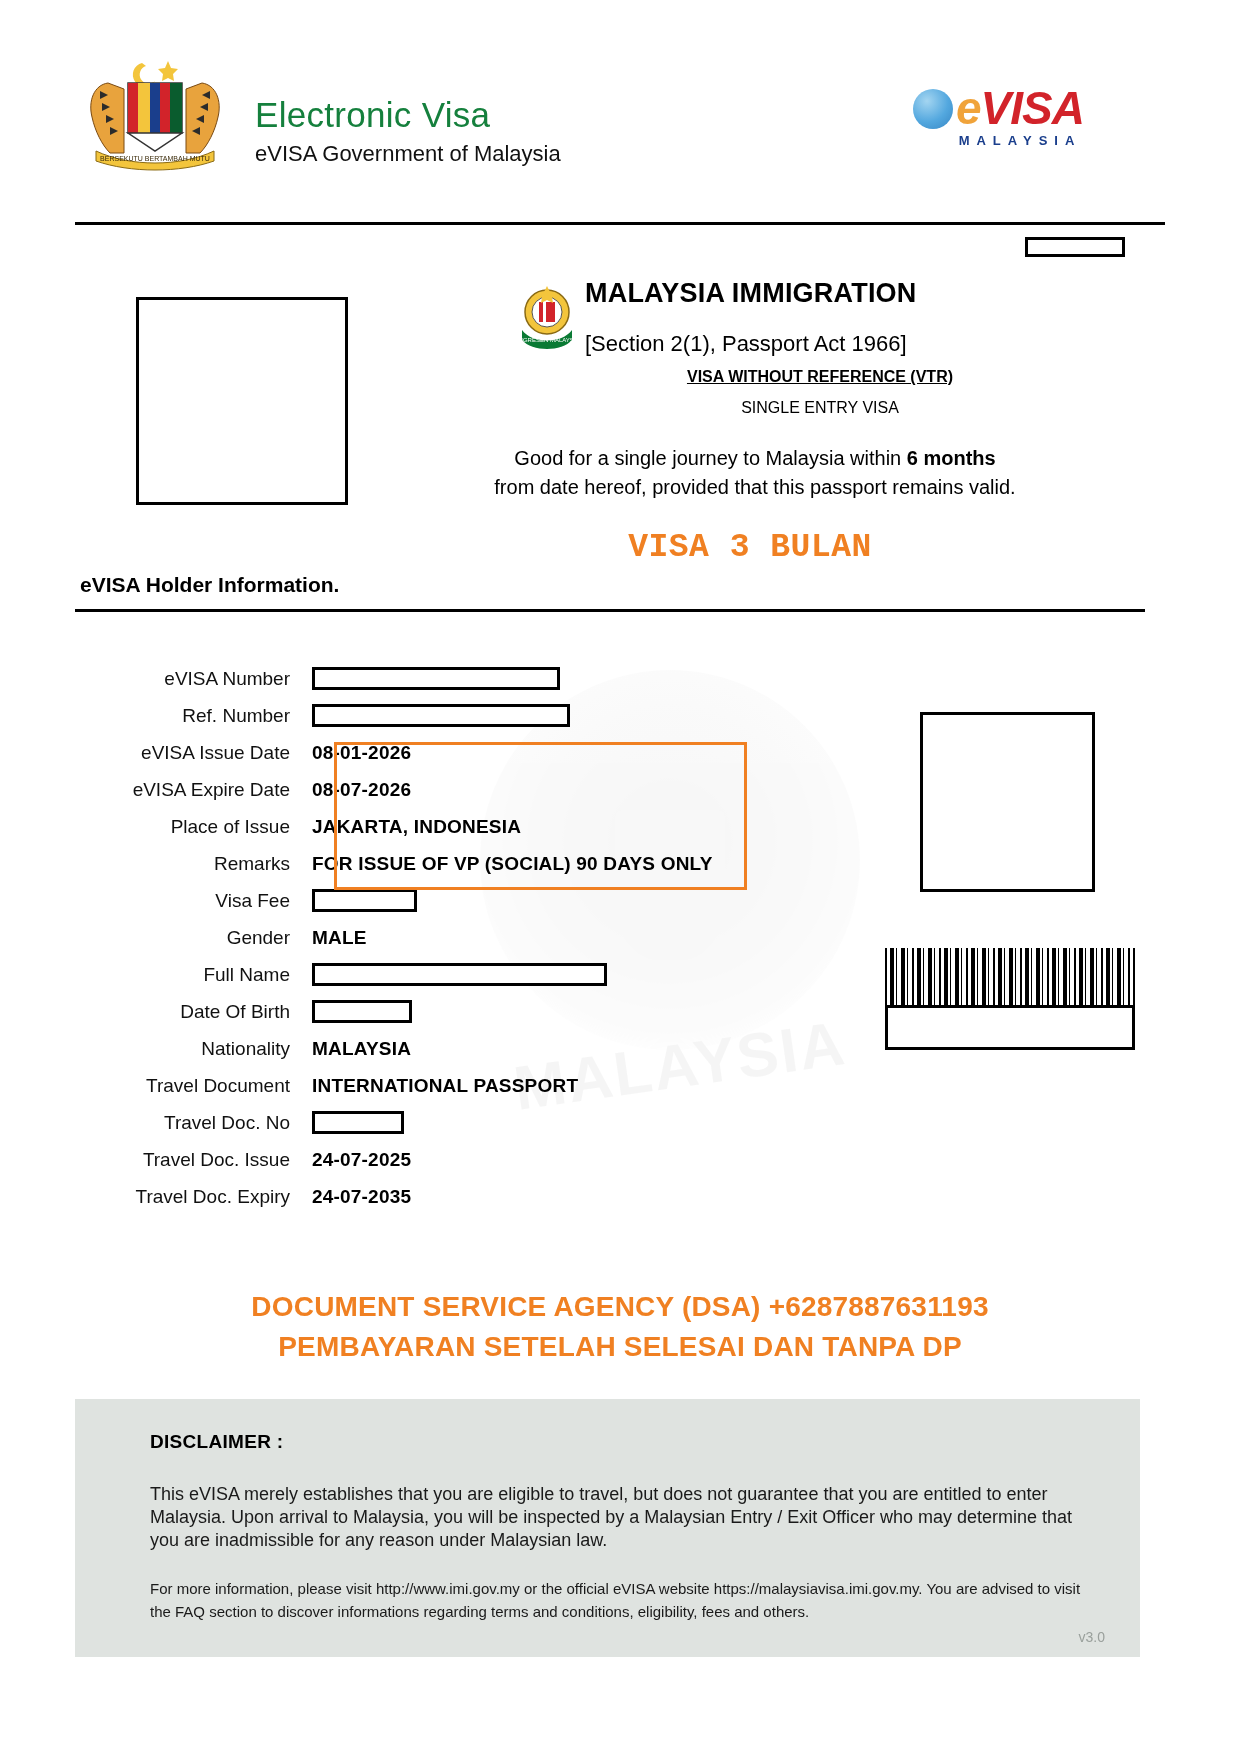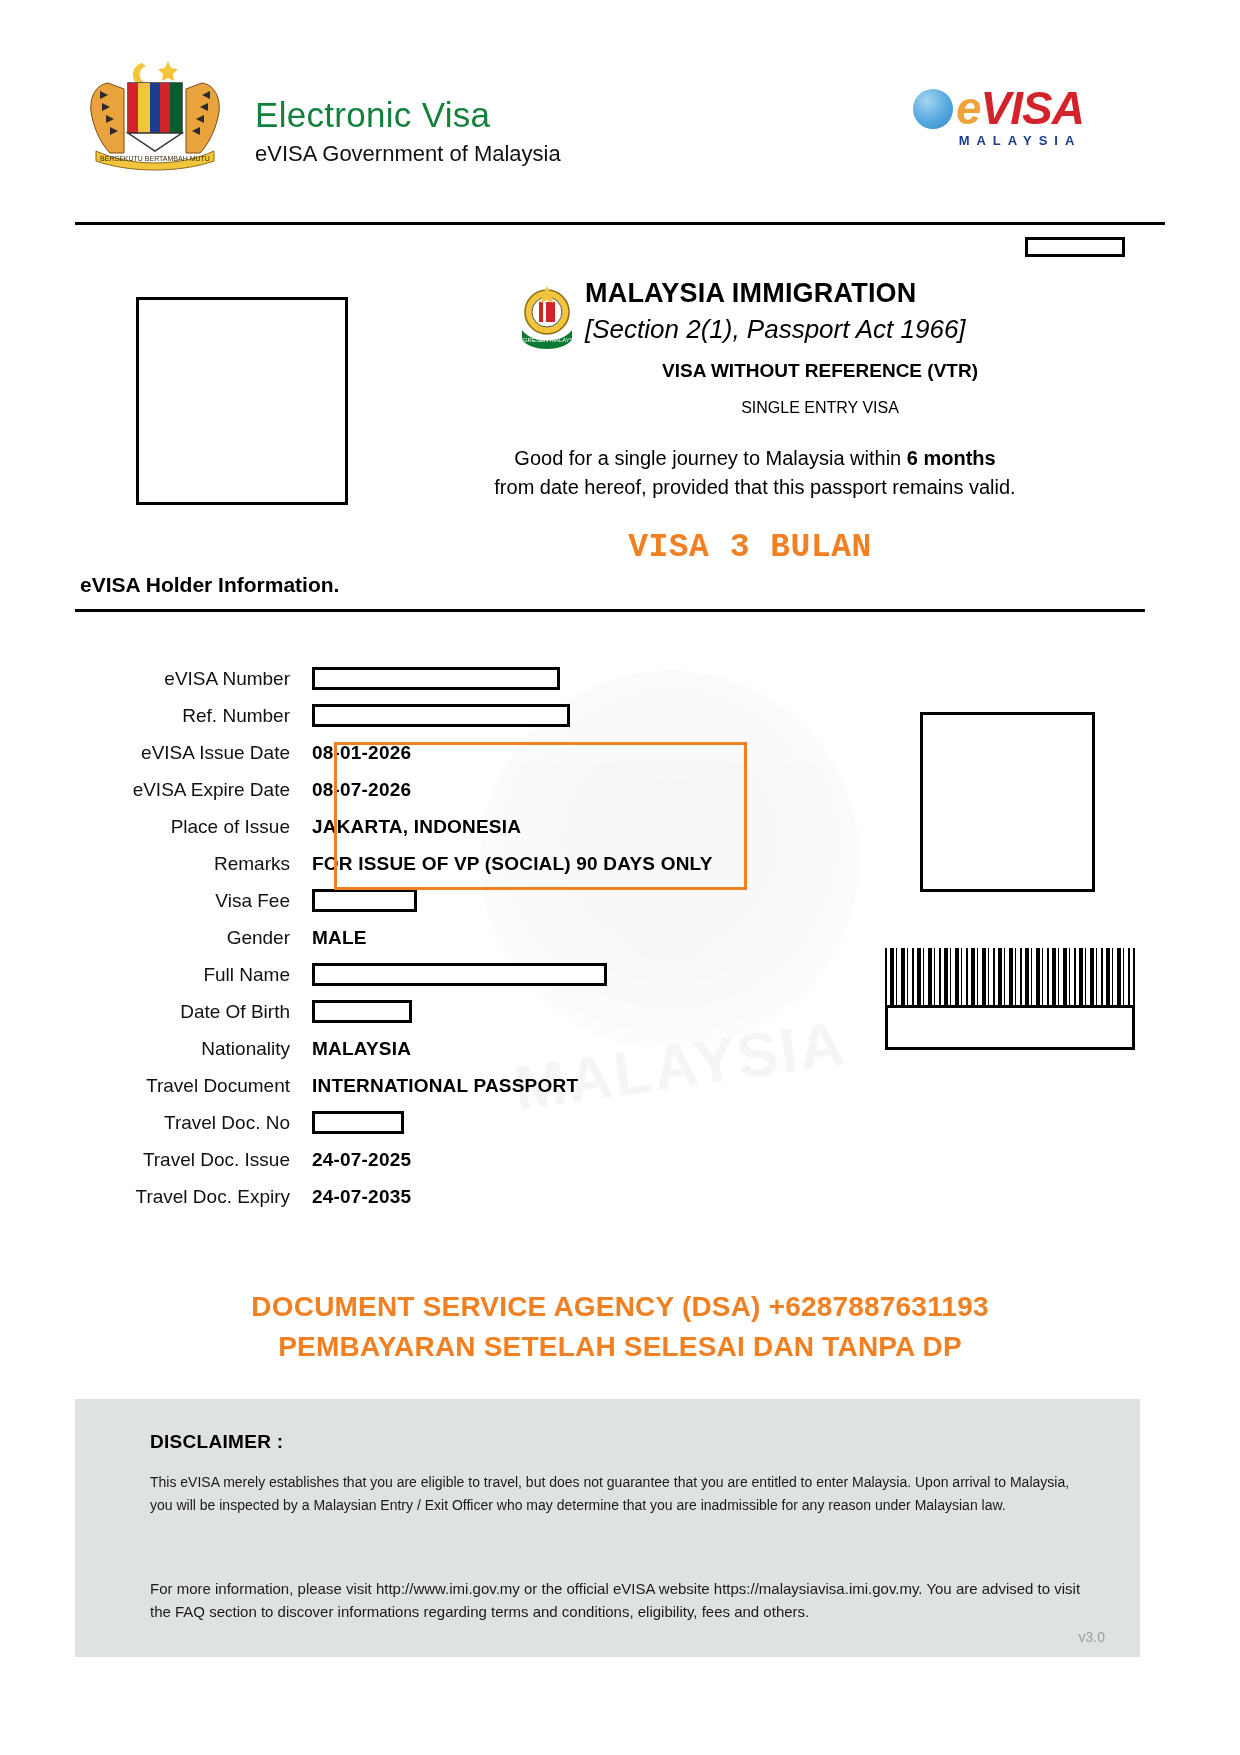"[Section 2(1), Passport Act 1966]" .imm-title .t2 { font-size: 26px -> 22px; font-style: italic -> none; margin-top: 5px -> 22px }
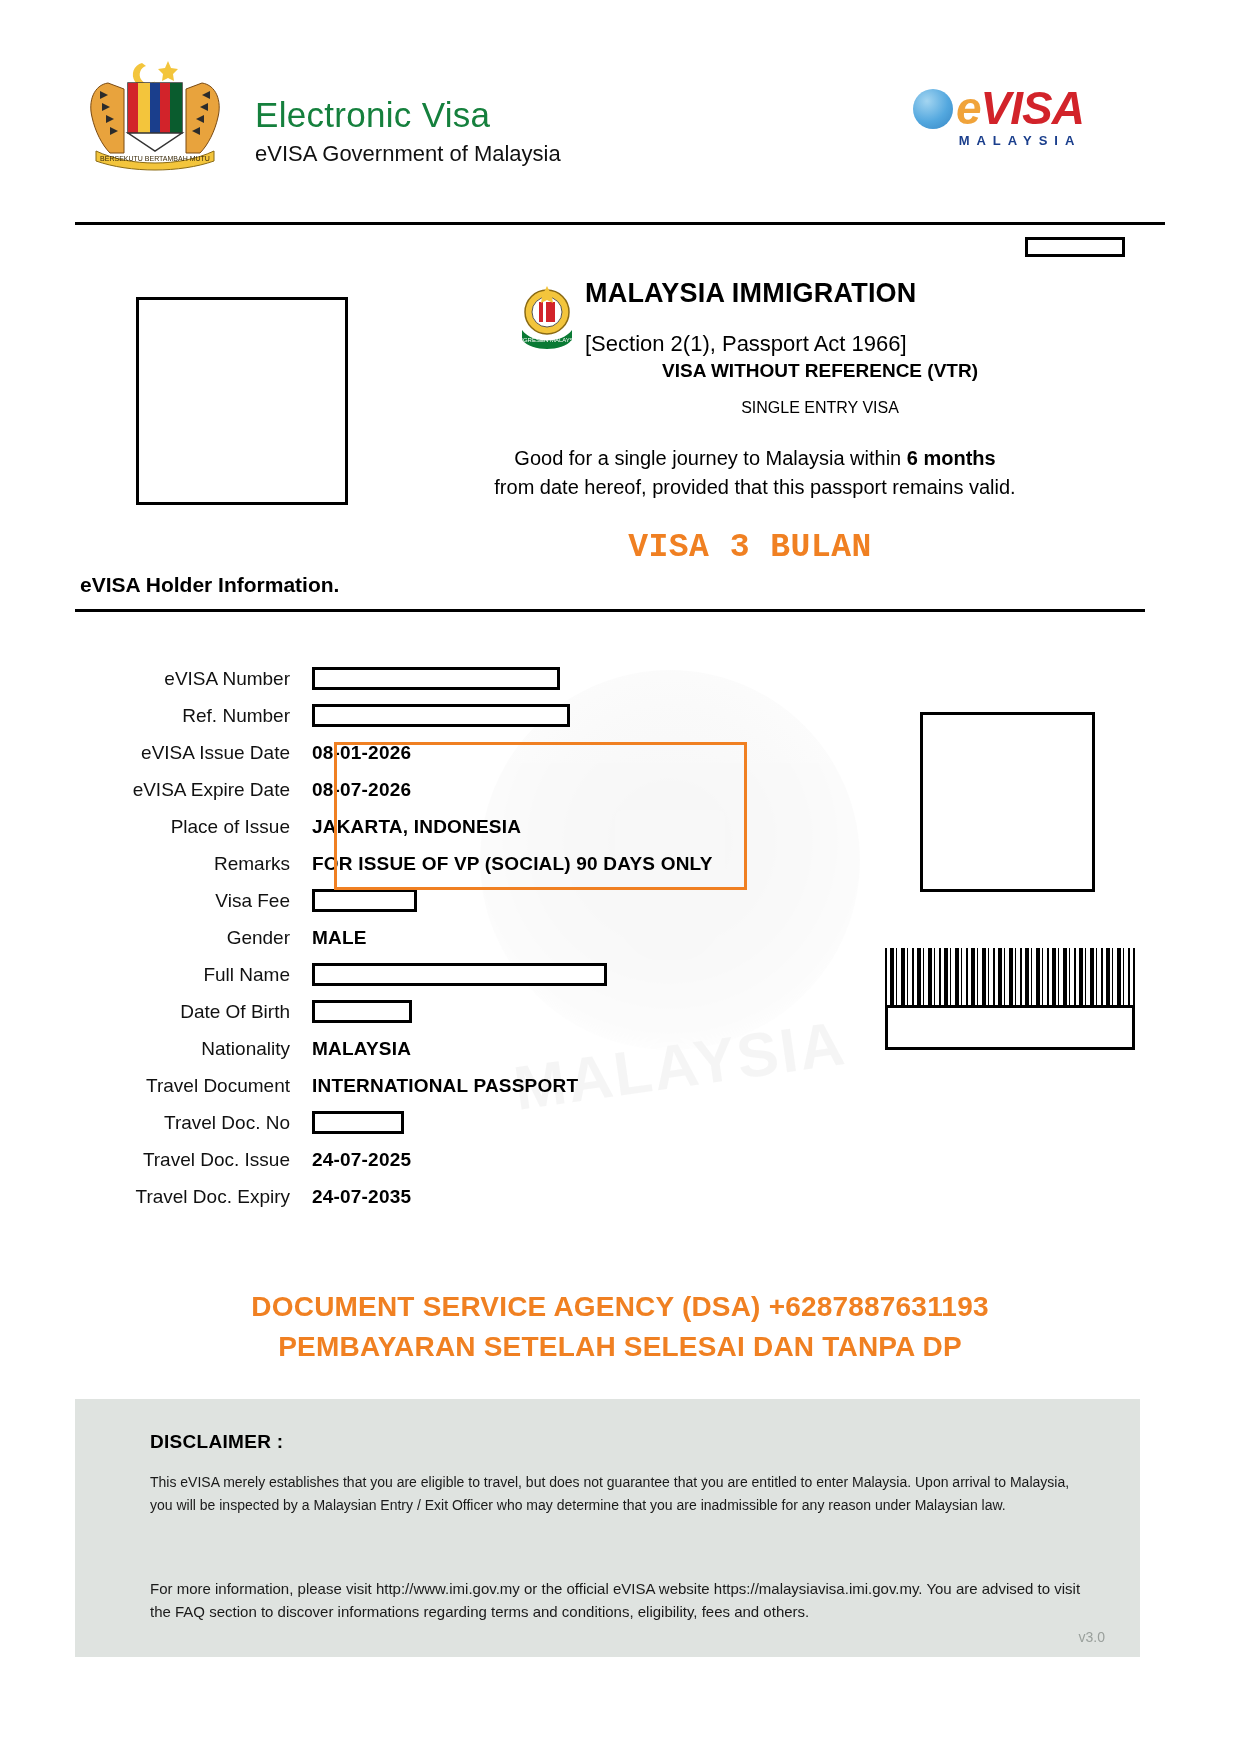"VISA WITHOUT REFERENCE (VTR)" .imm-vtr { font-size: 19px -> 16px; text-decoration: none -> underline; top: 360px -> 368px }
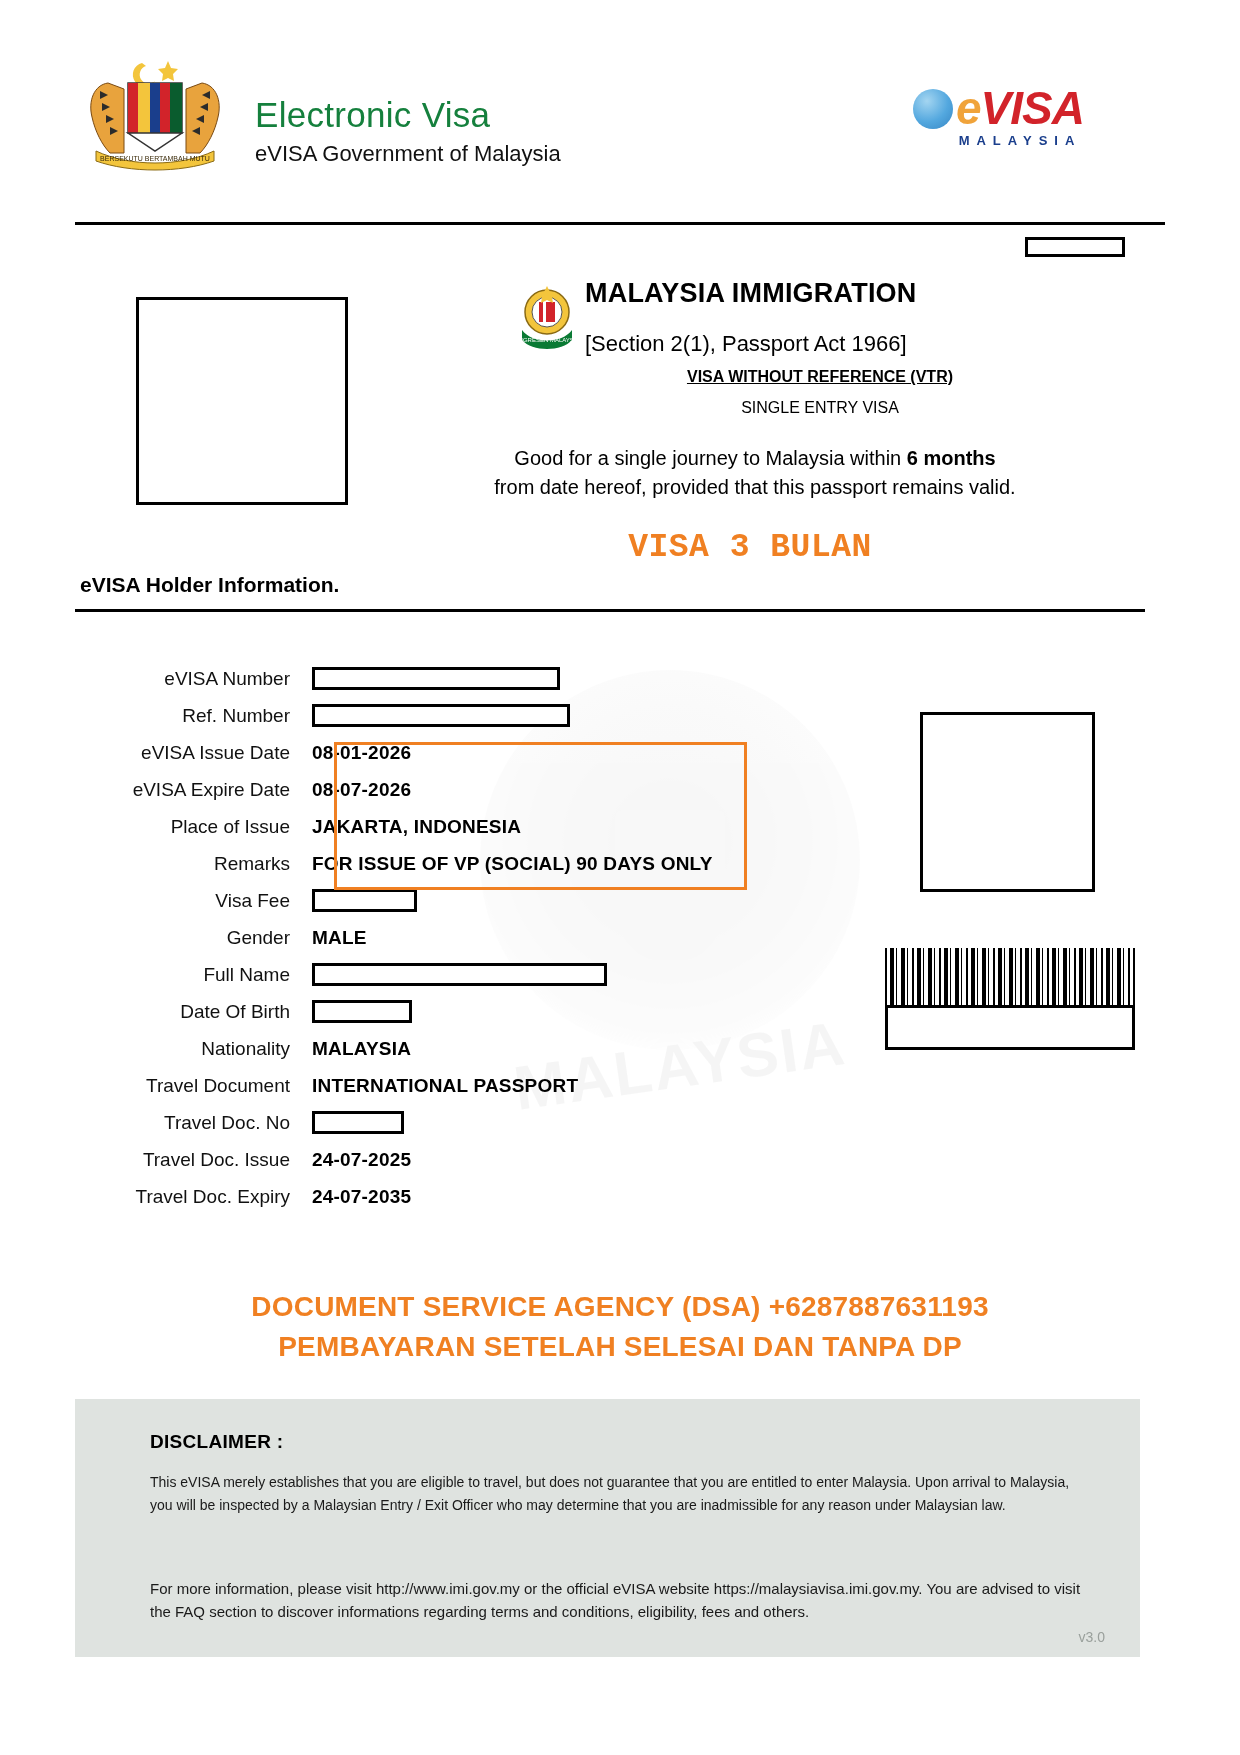"This eVISA merely establishes that" .disclaimer .para1 { font-size: 14px -> 18px; top: 72px -> 84px }
